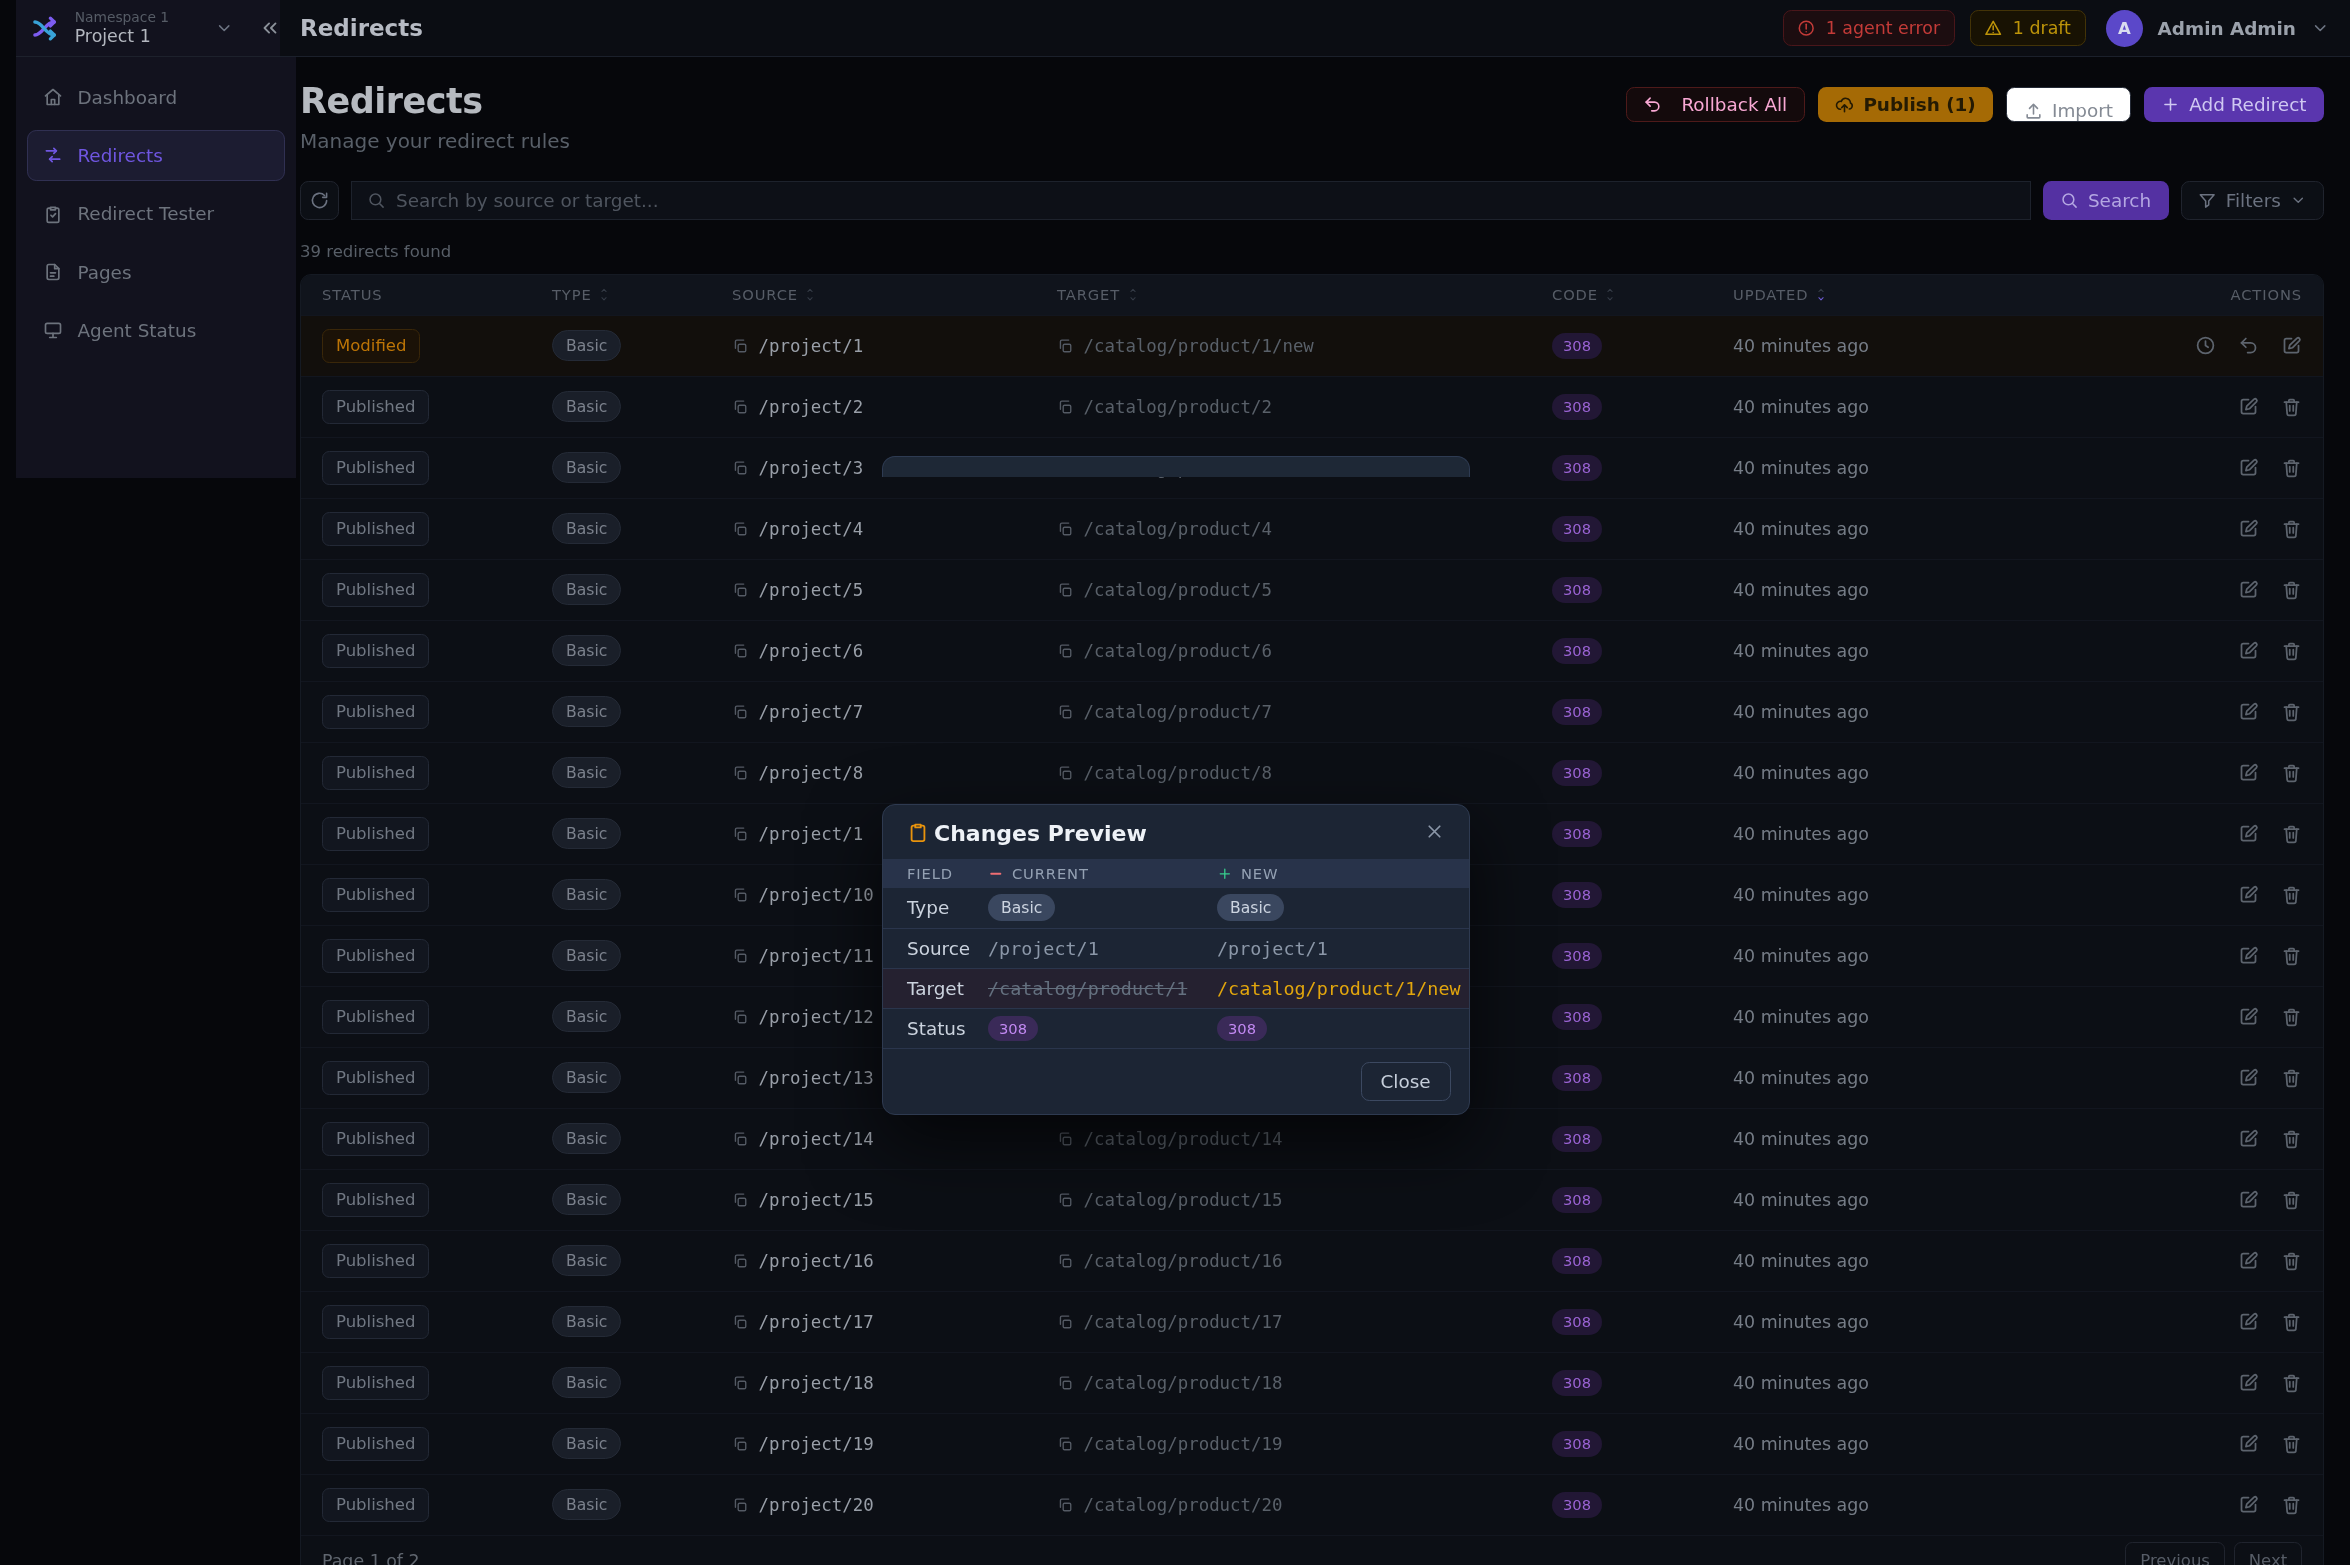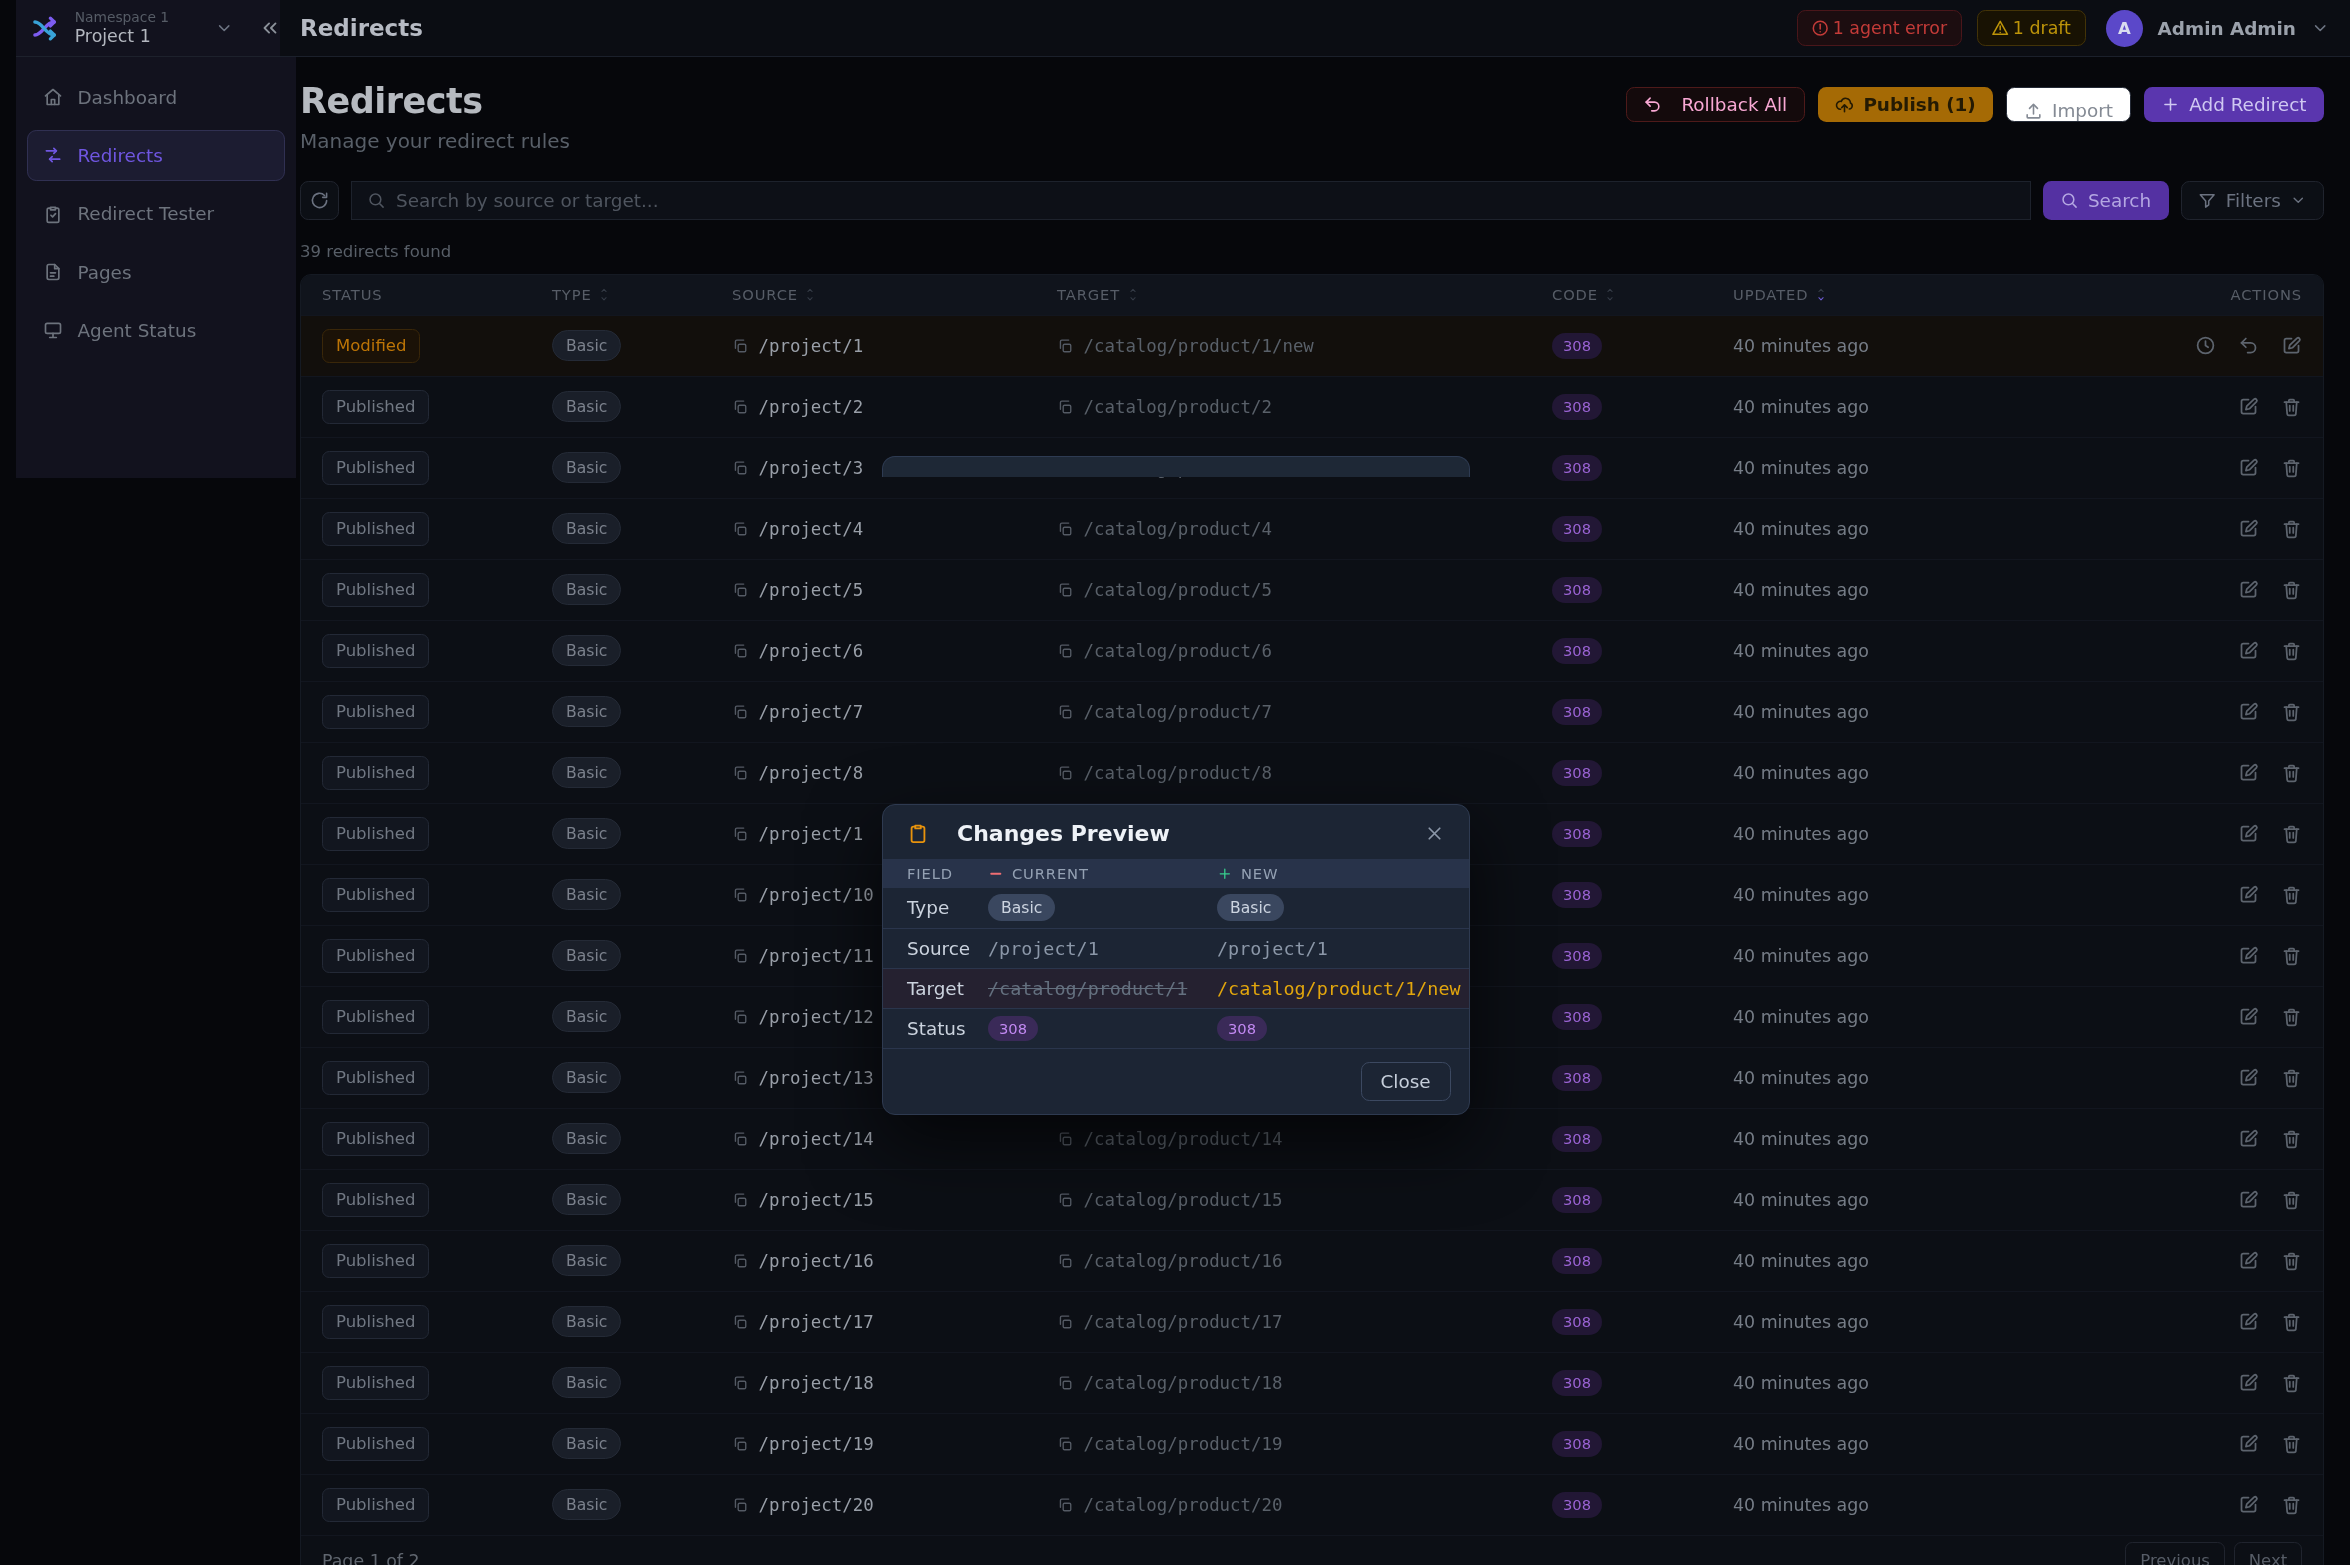"1 agent error" .tb-badge { gap: 3px -> 10px }
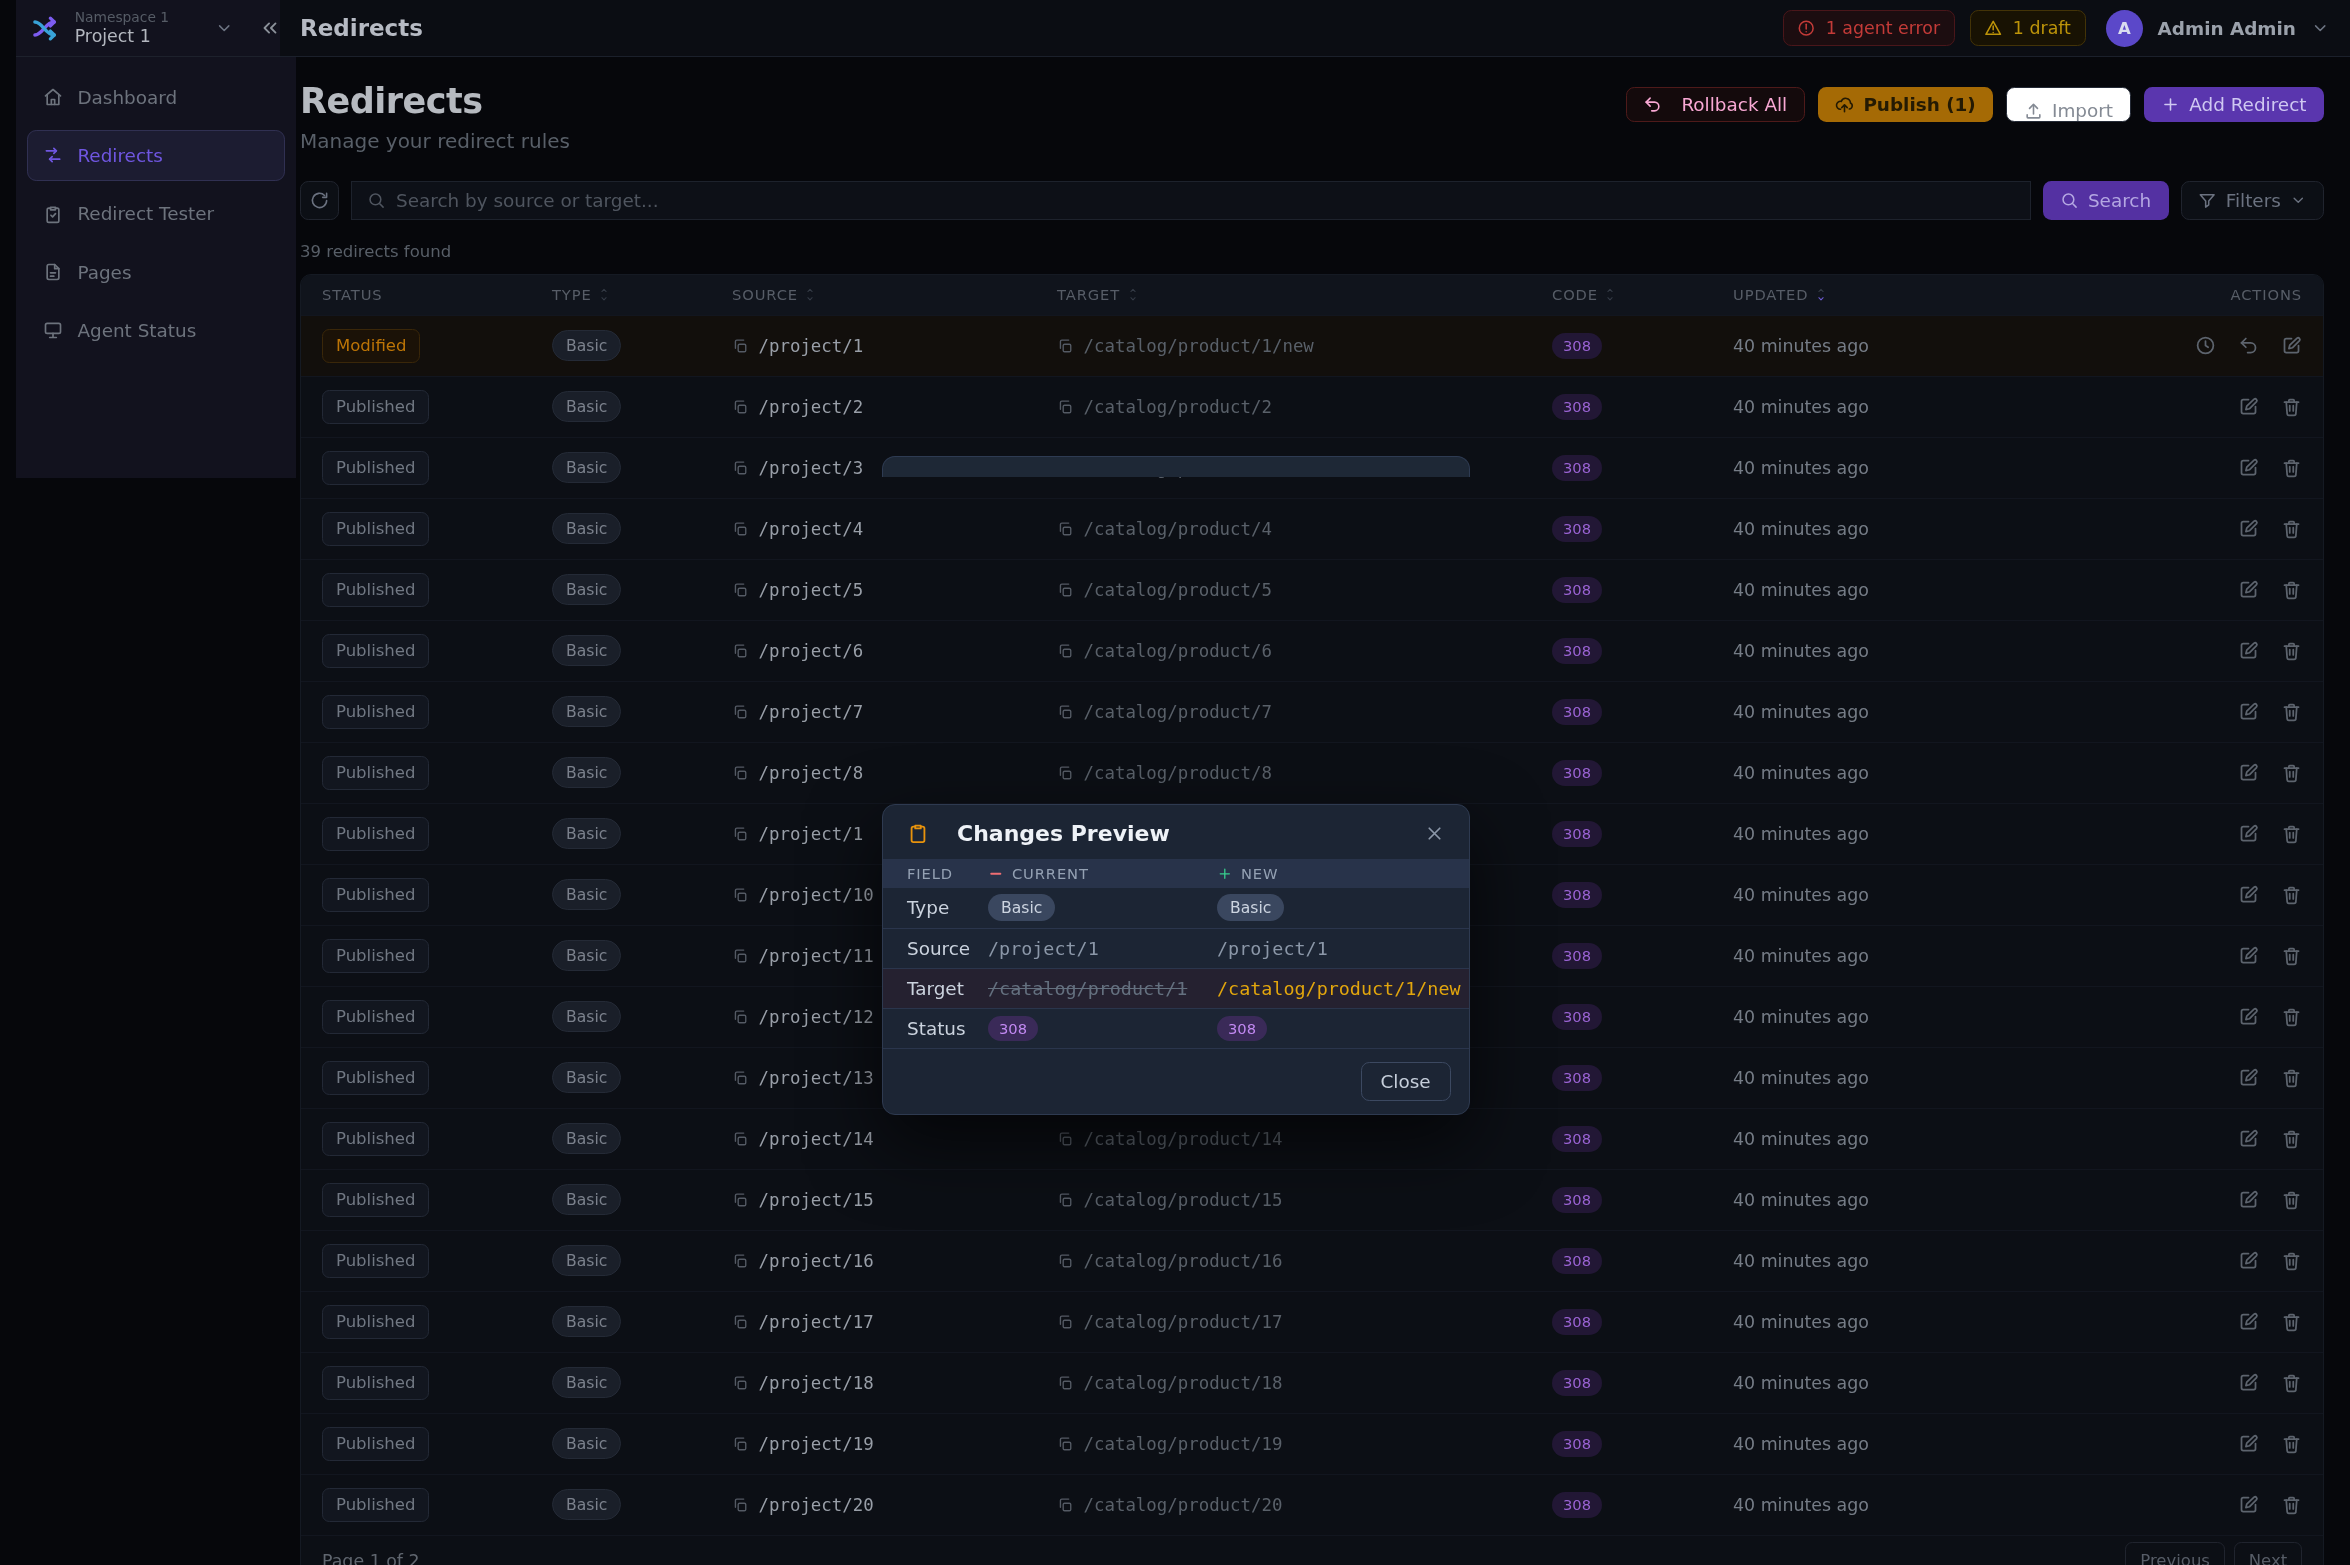"Changes Preview" .modal-head { align-items: center -> none; gap: 28px -> 5px }
